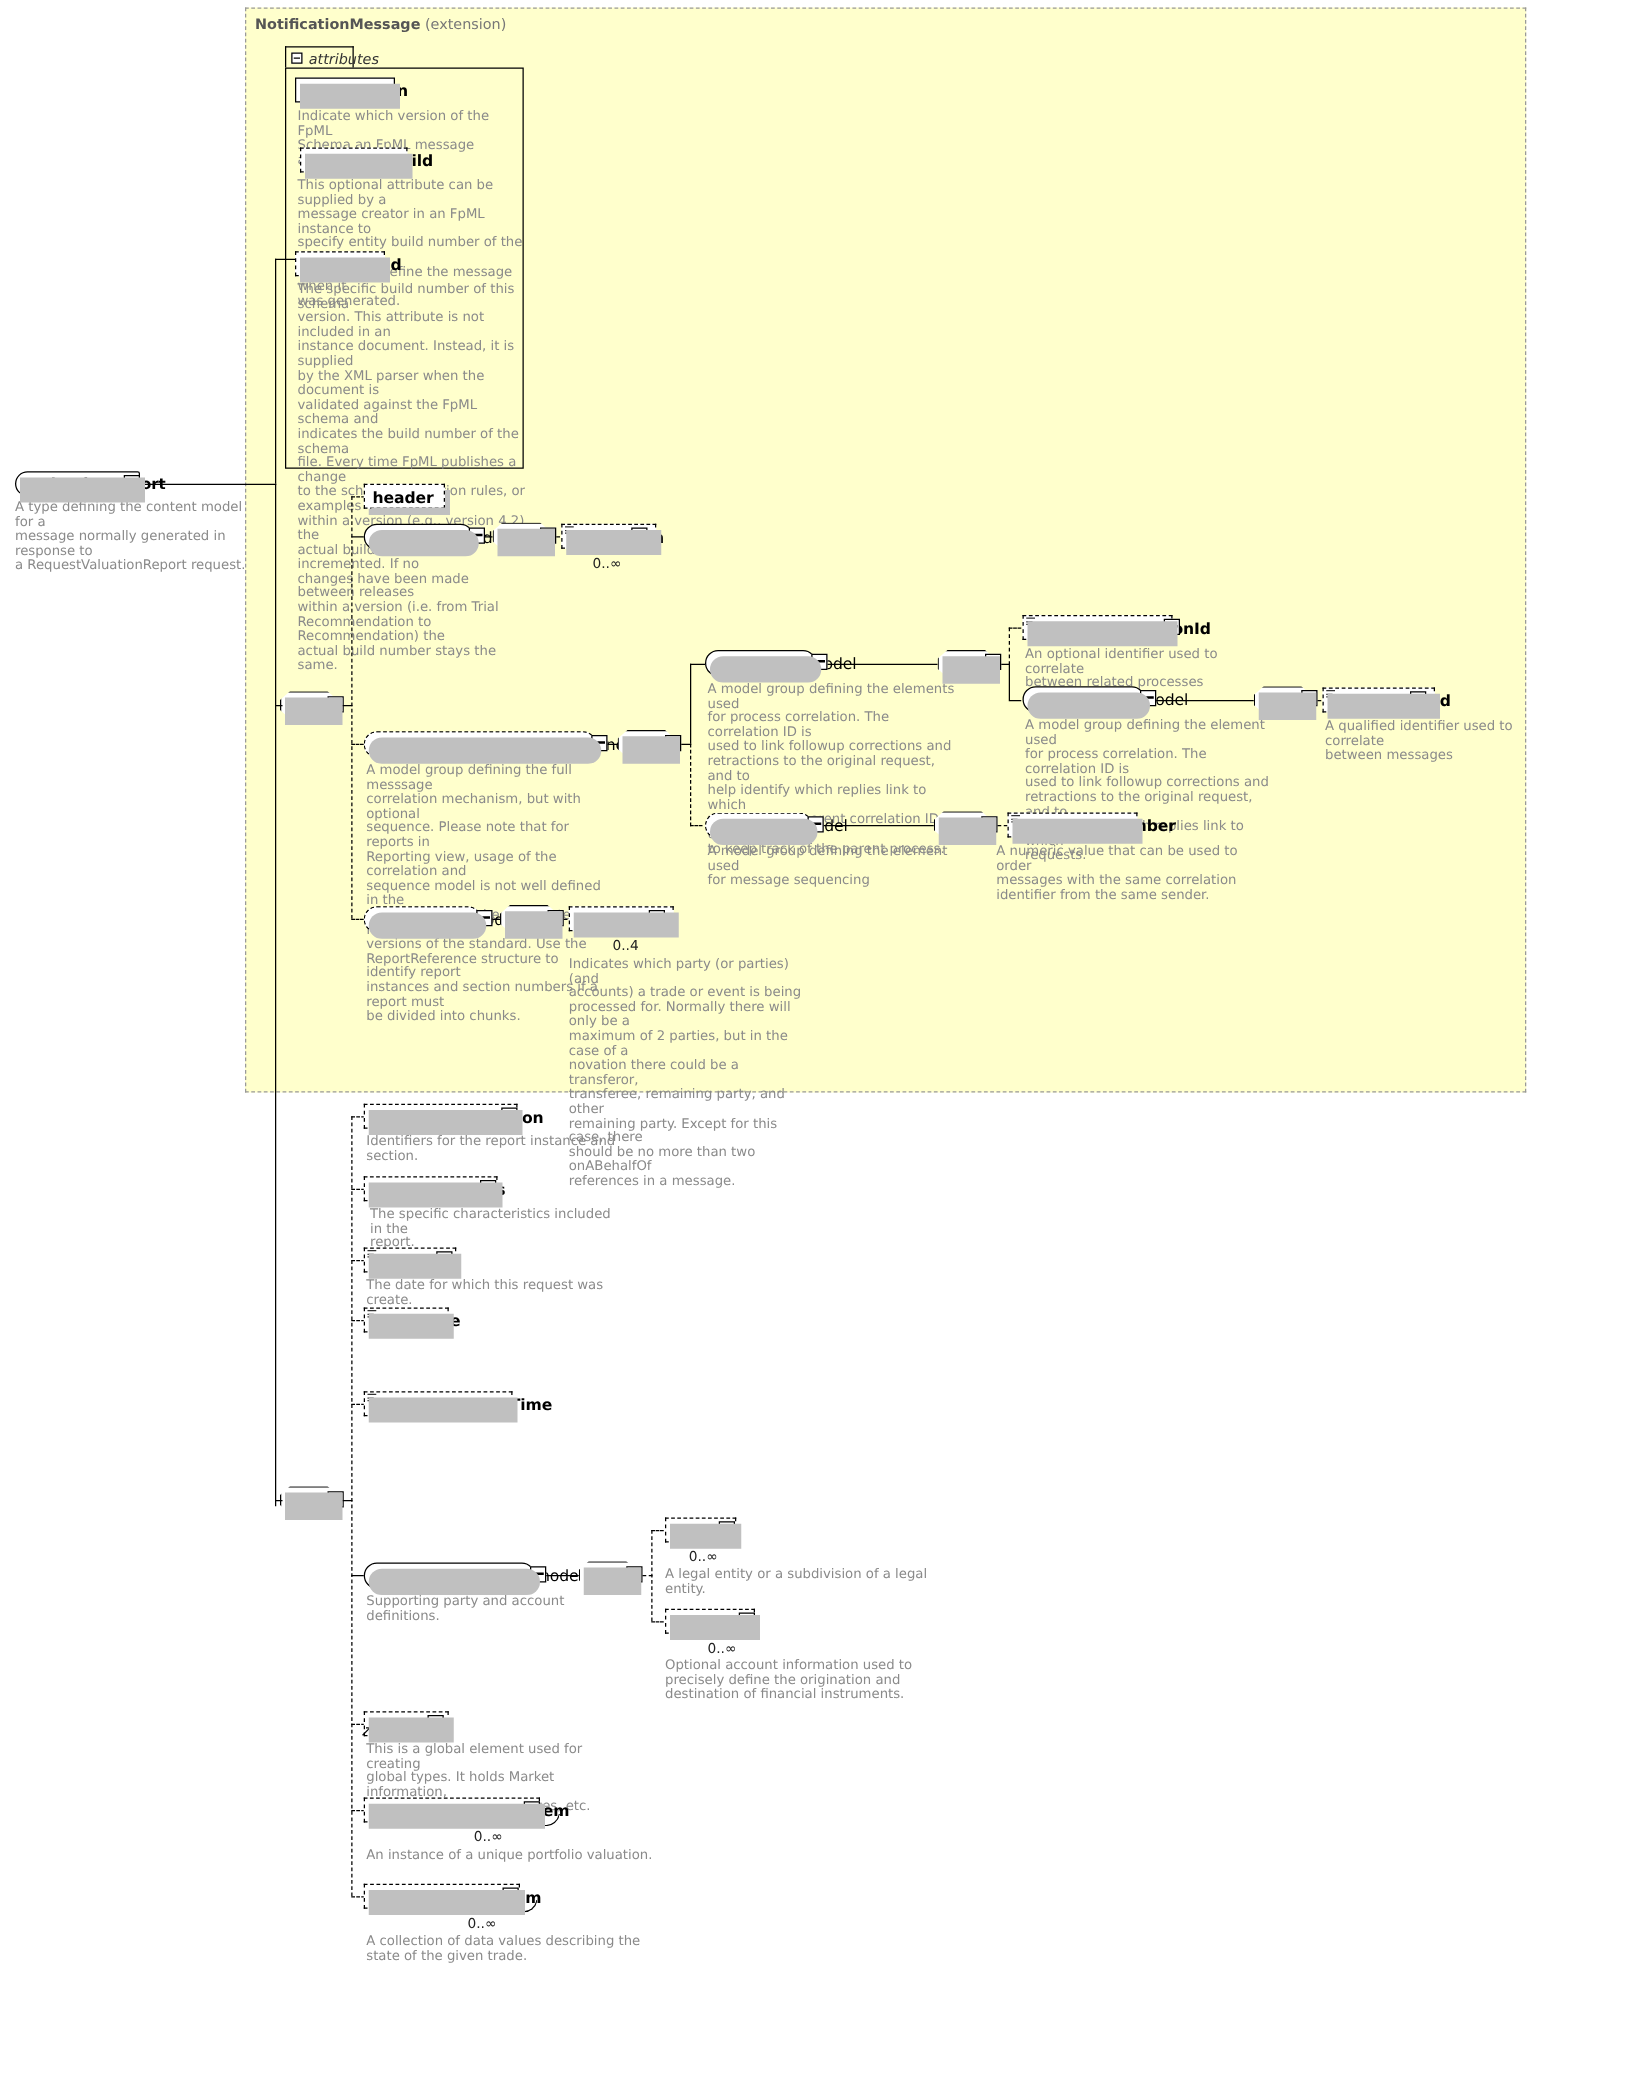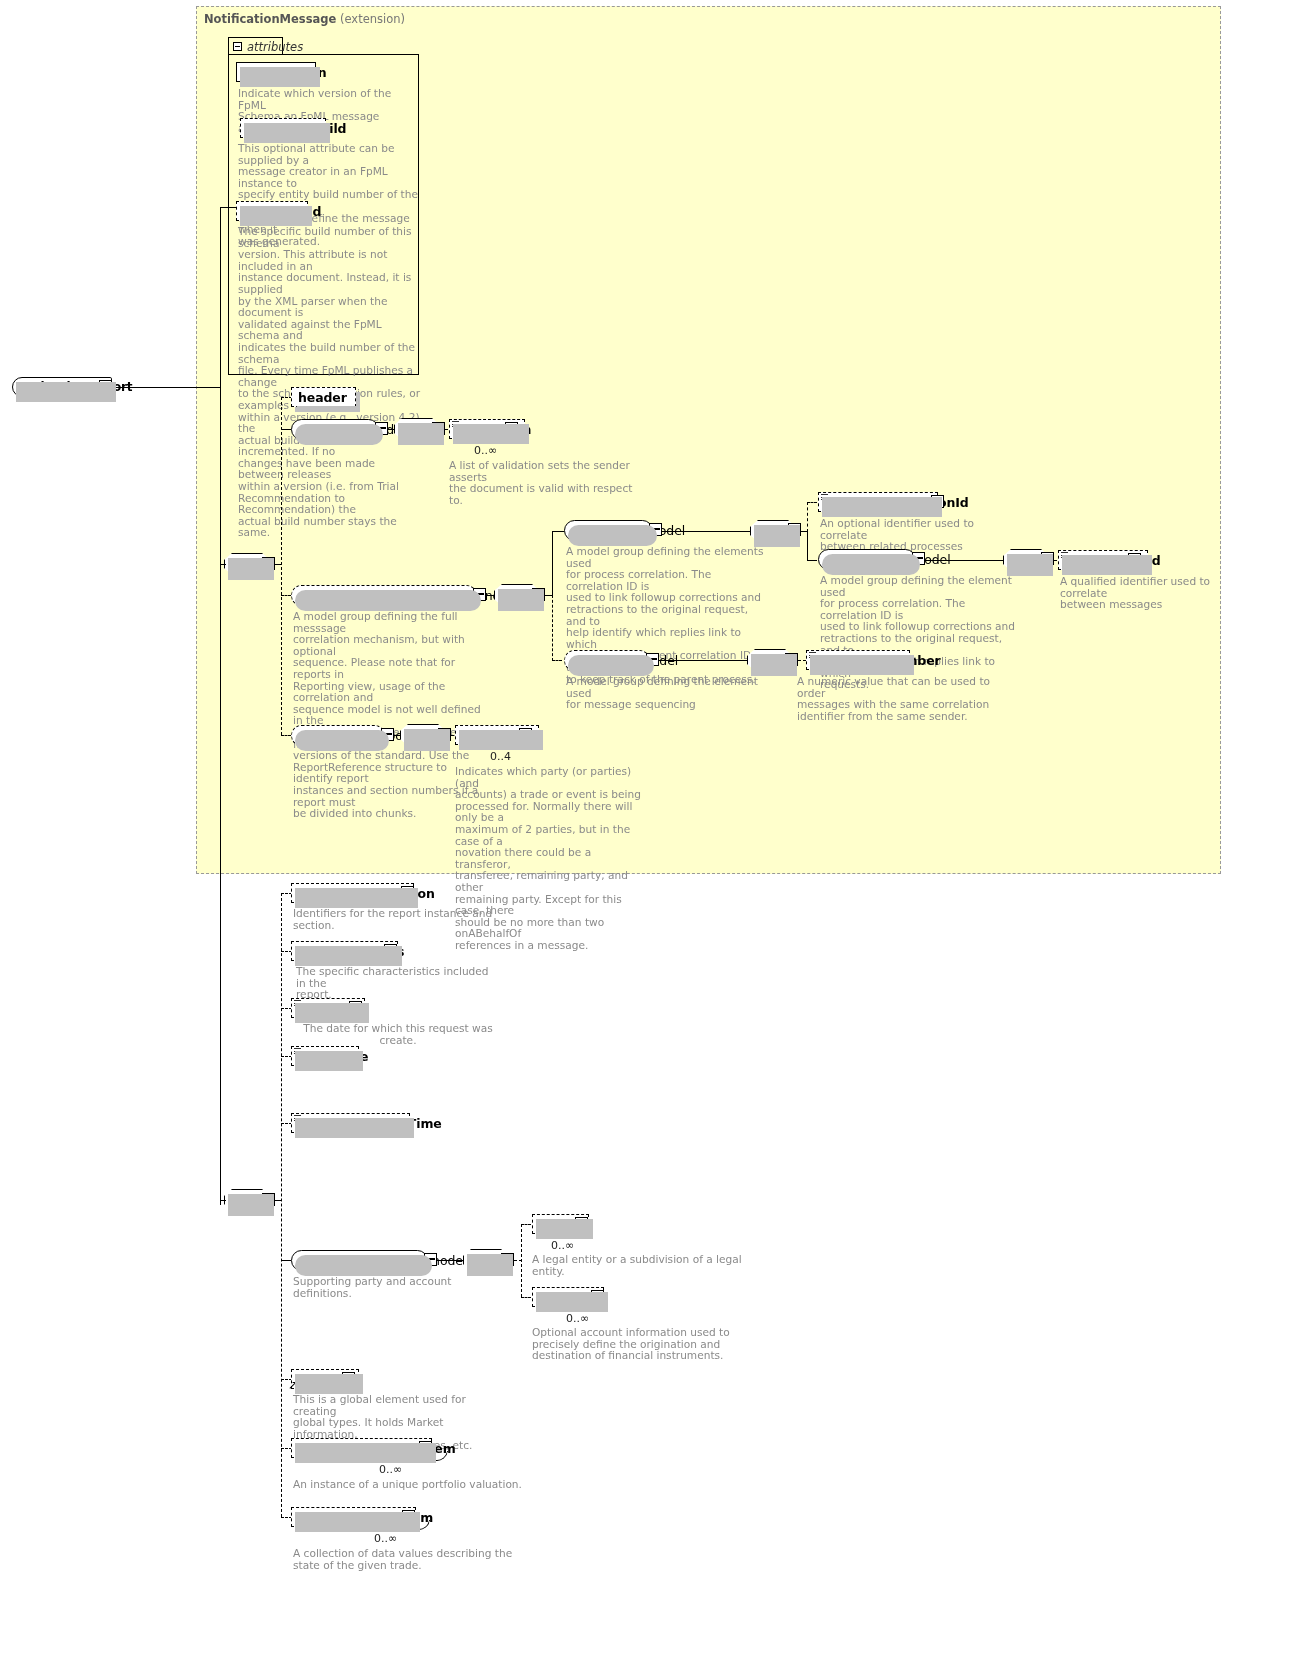"A type defining the content" div.desc { html: none -> <div>A type defining the content model for a message normally generated in response to a RequestValuationReport request.</div> }
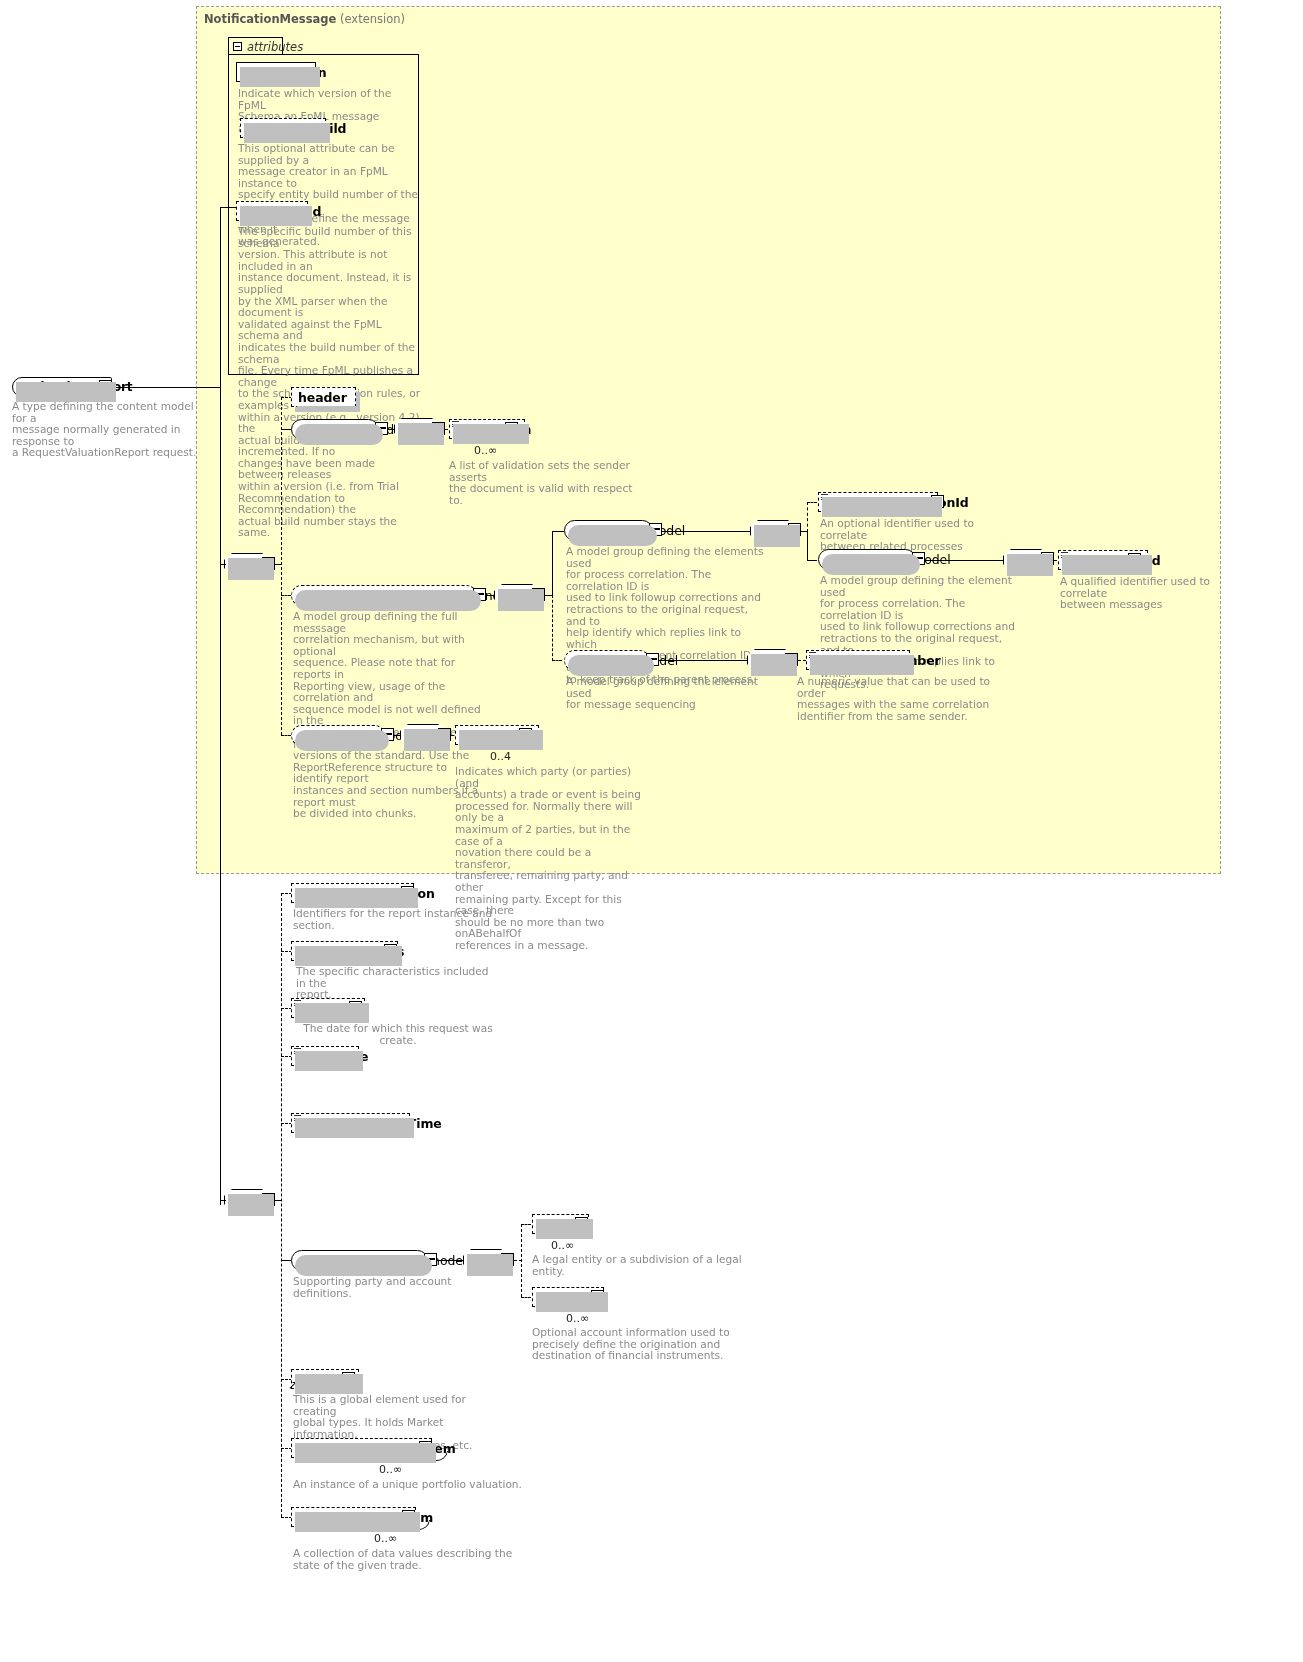"A list of validation sets" div.desc { html: <div>A list of validation sets the sender asserts the document is valid with respect to.</div> -> none }
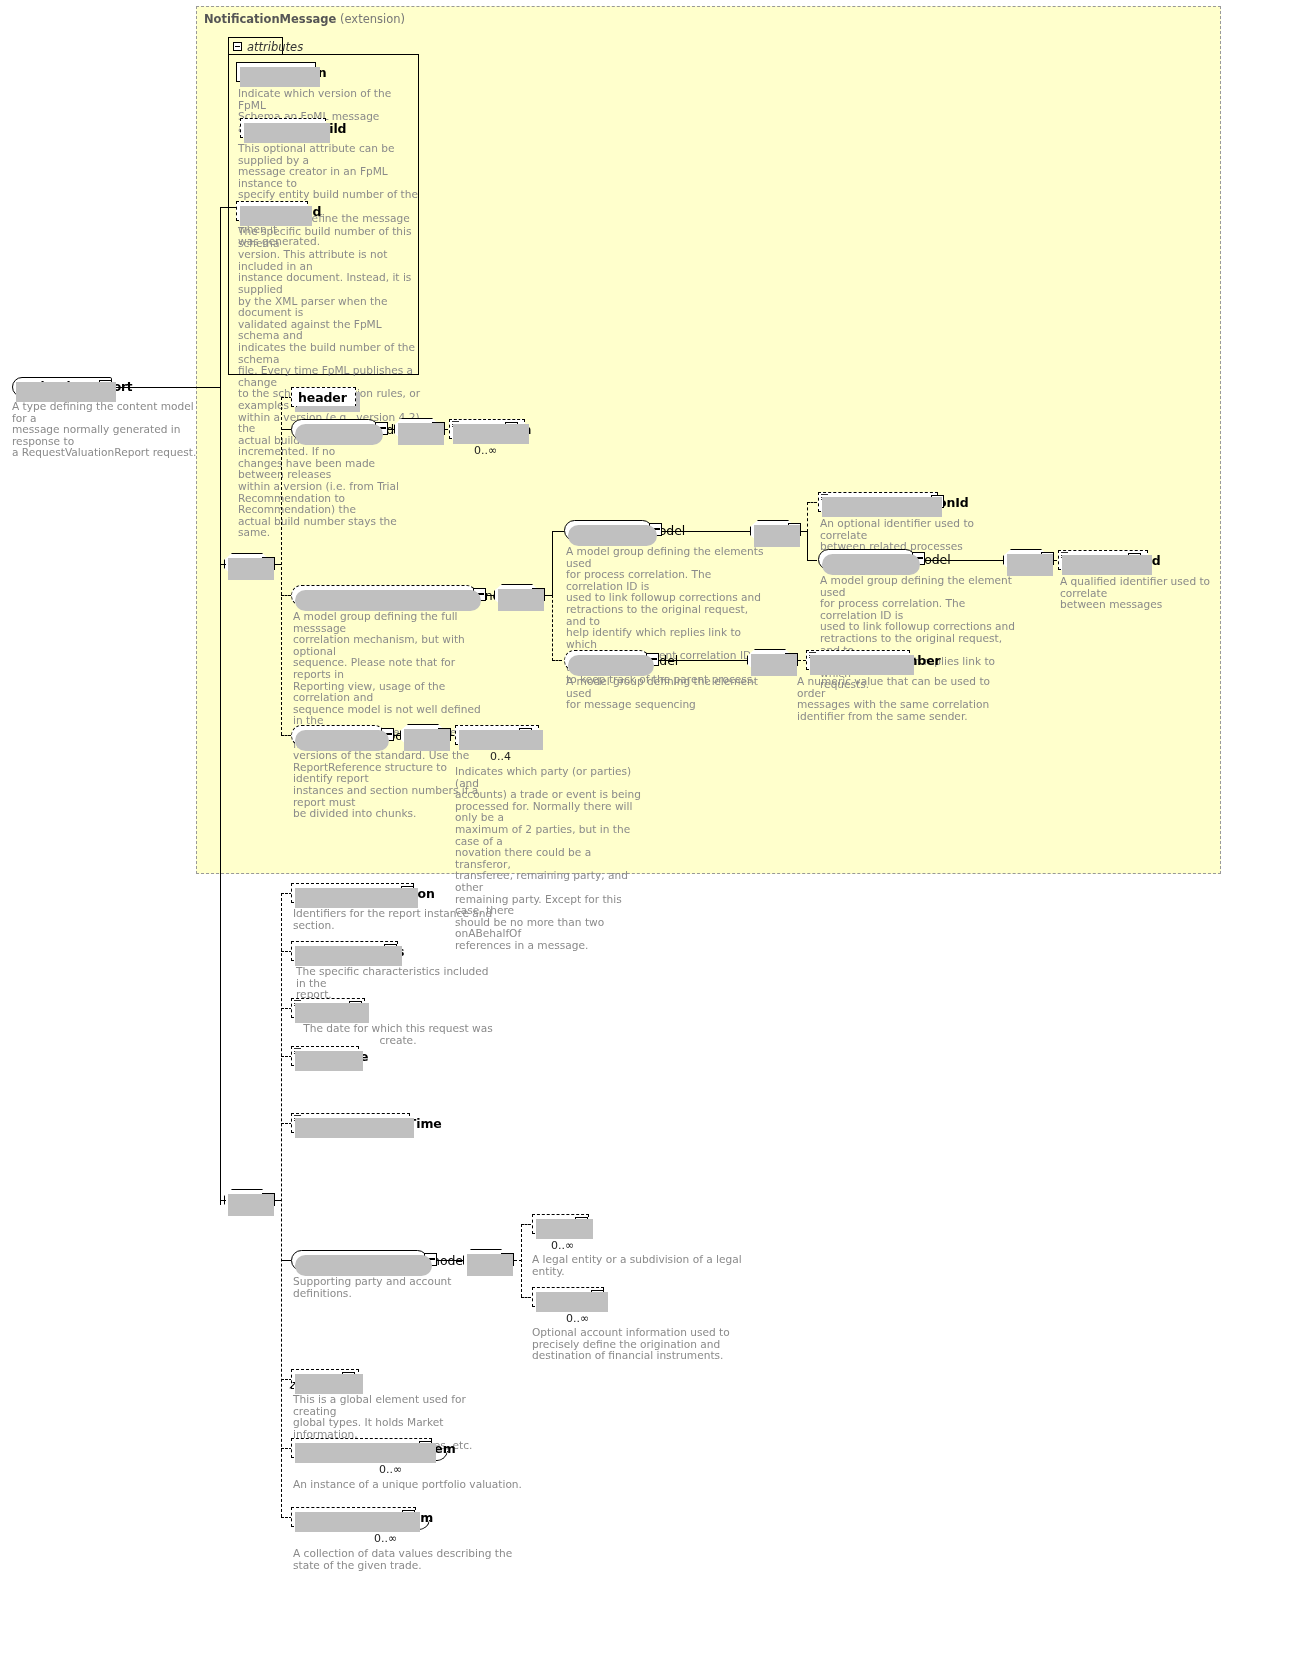"The date for which this" div.desc { text-align: center -> none }
